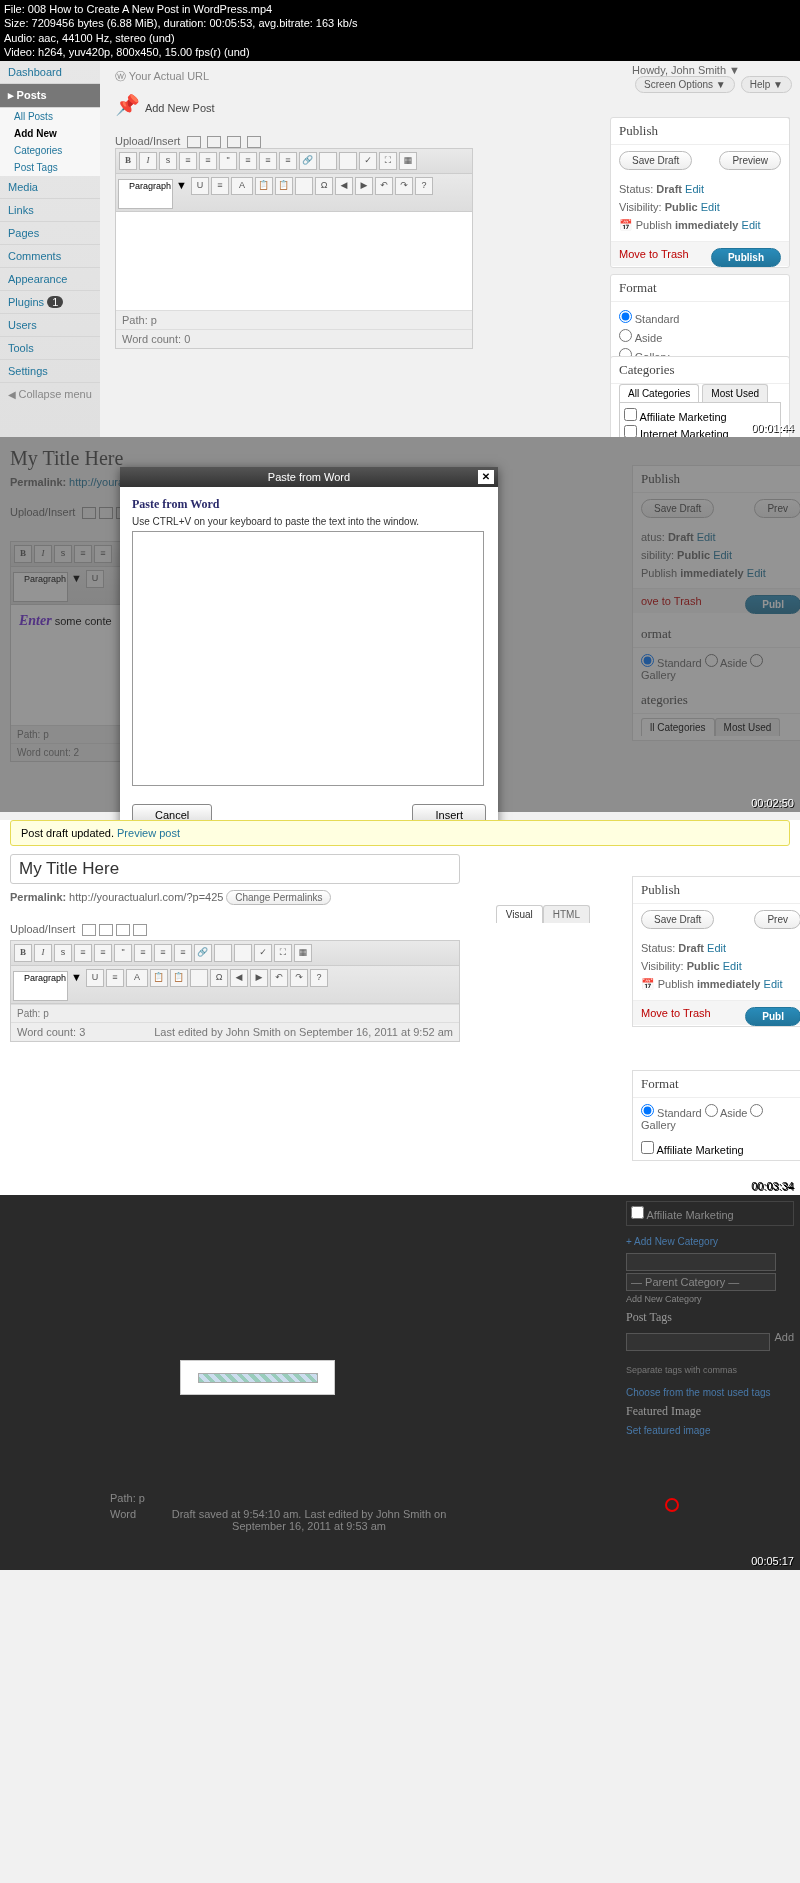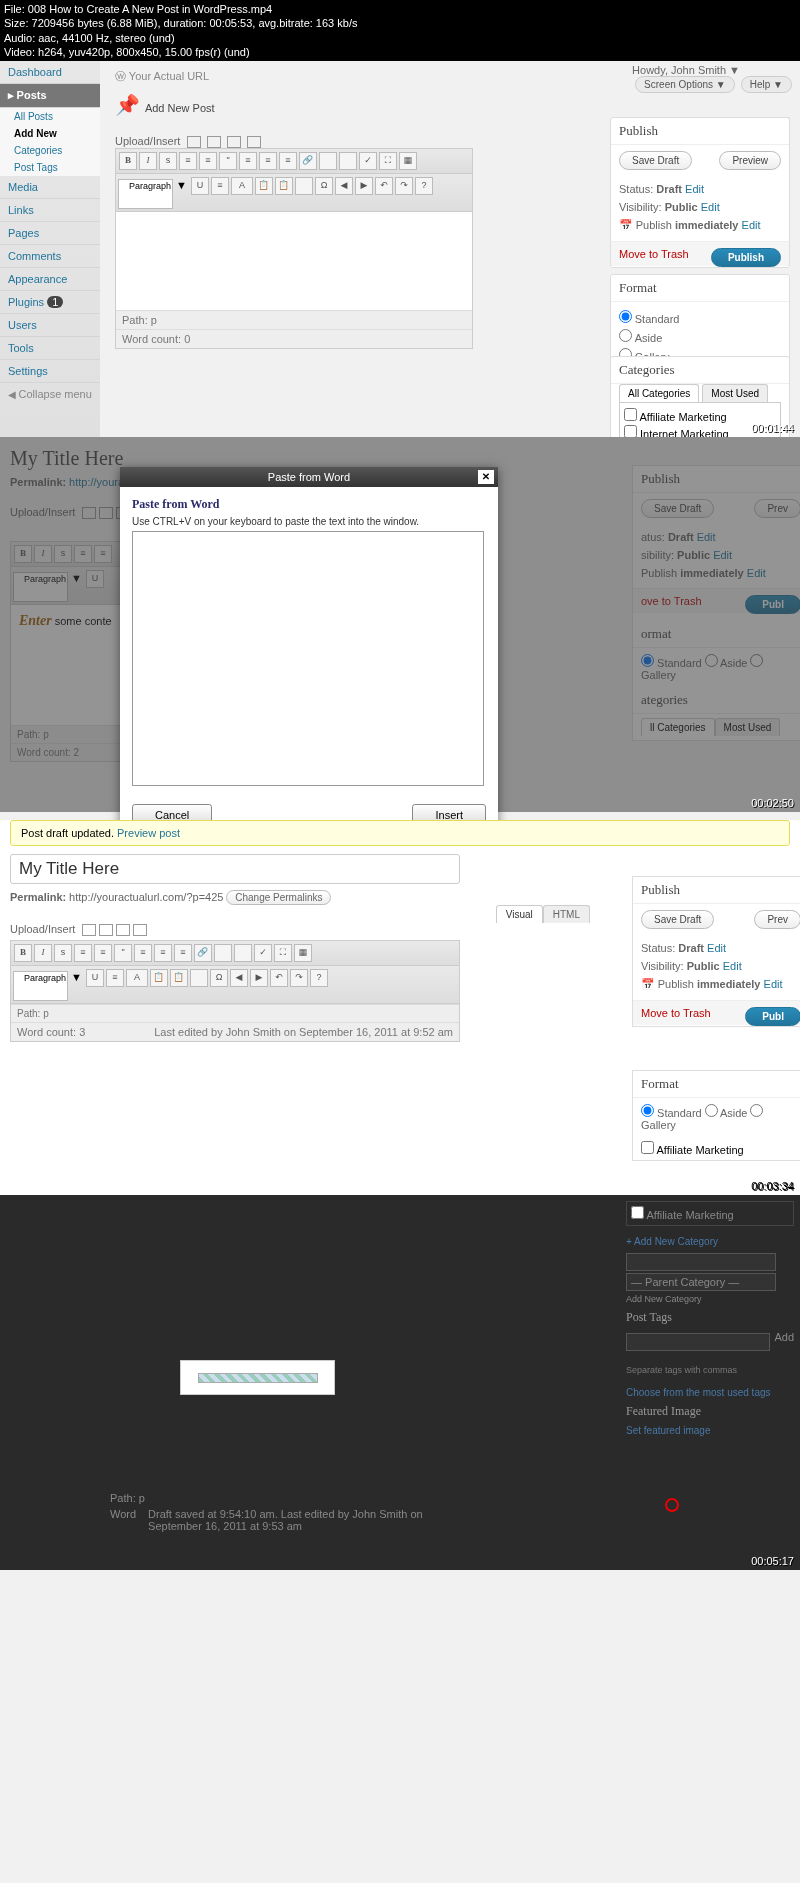"Enter" .enter-bold { color: #a16207 -> #6d28d9 }
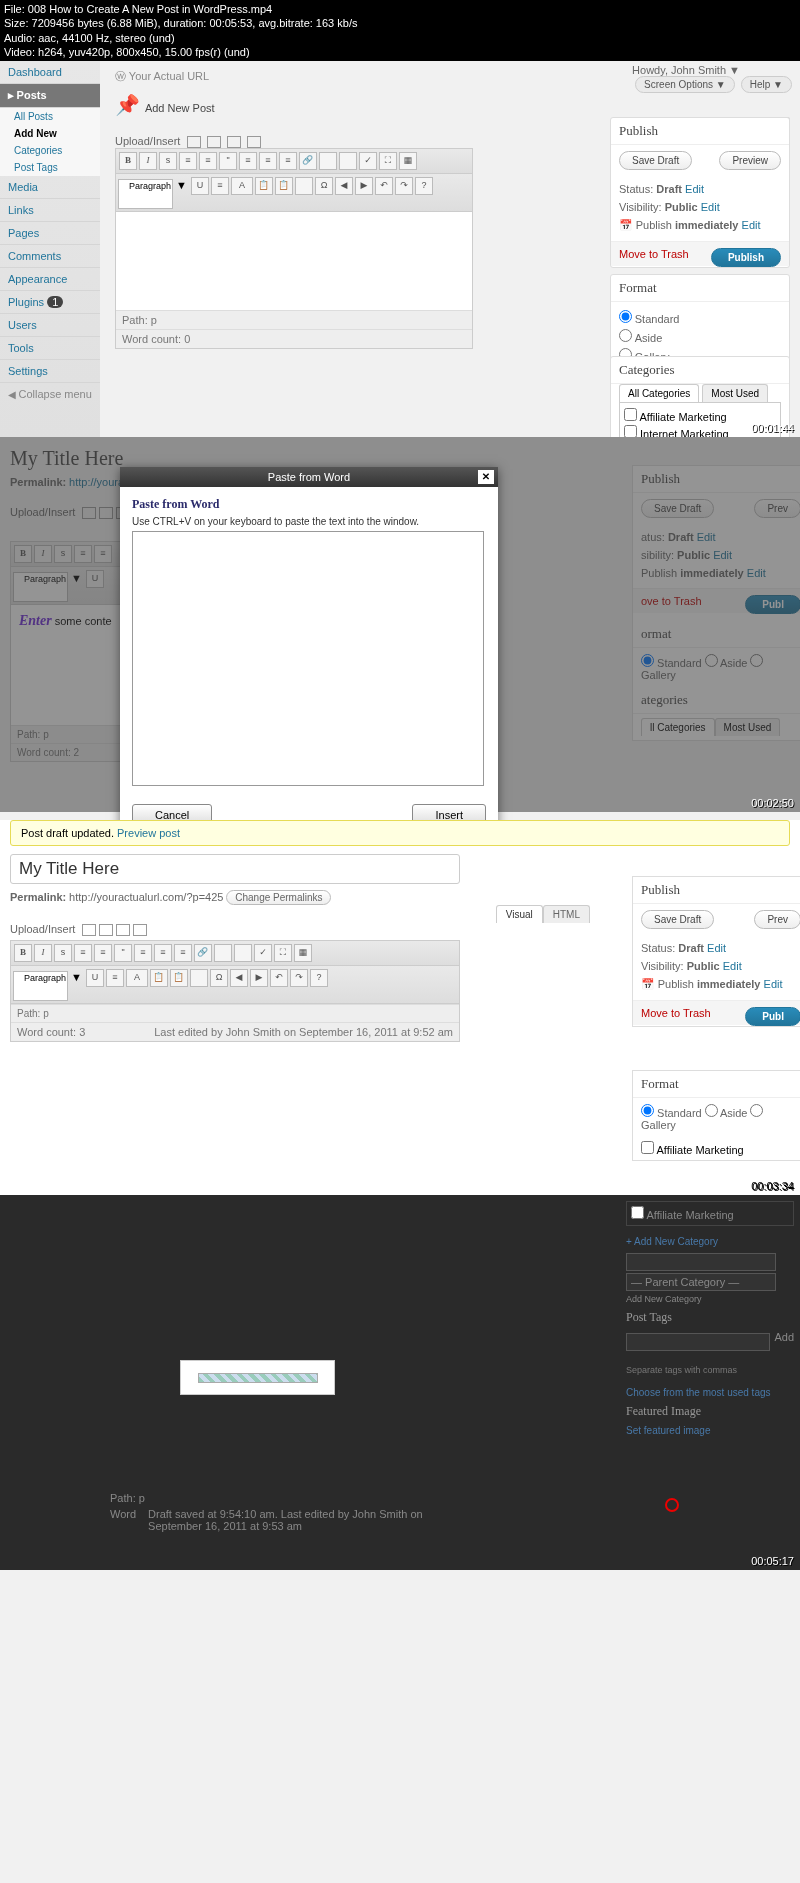"Draft saved at 9:54:10 am." span { text-align: left -> center }
